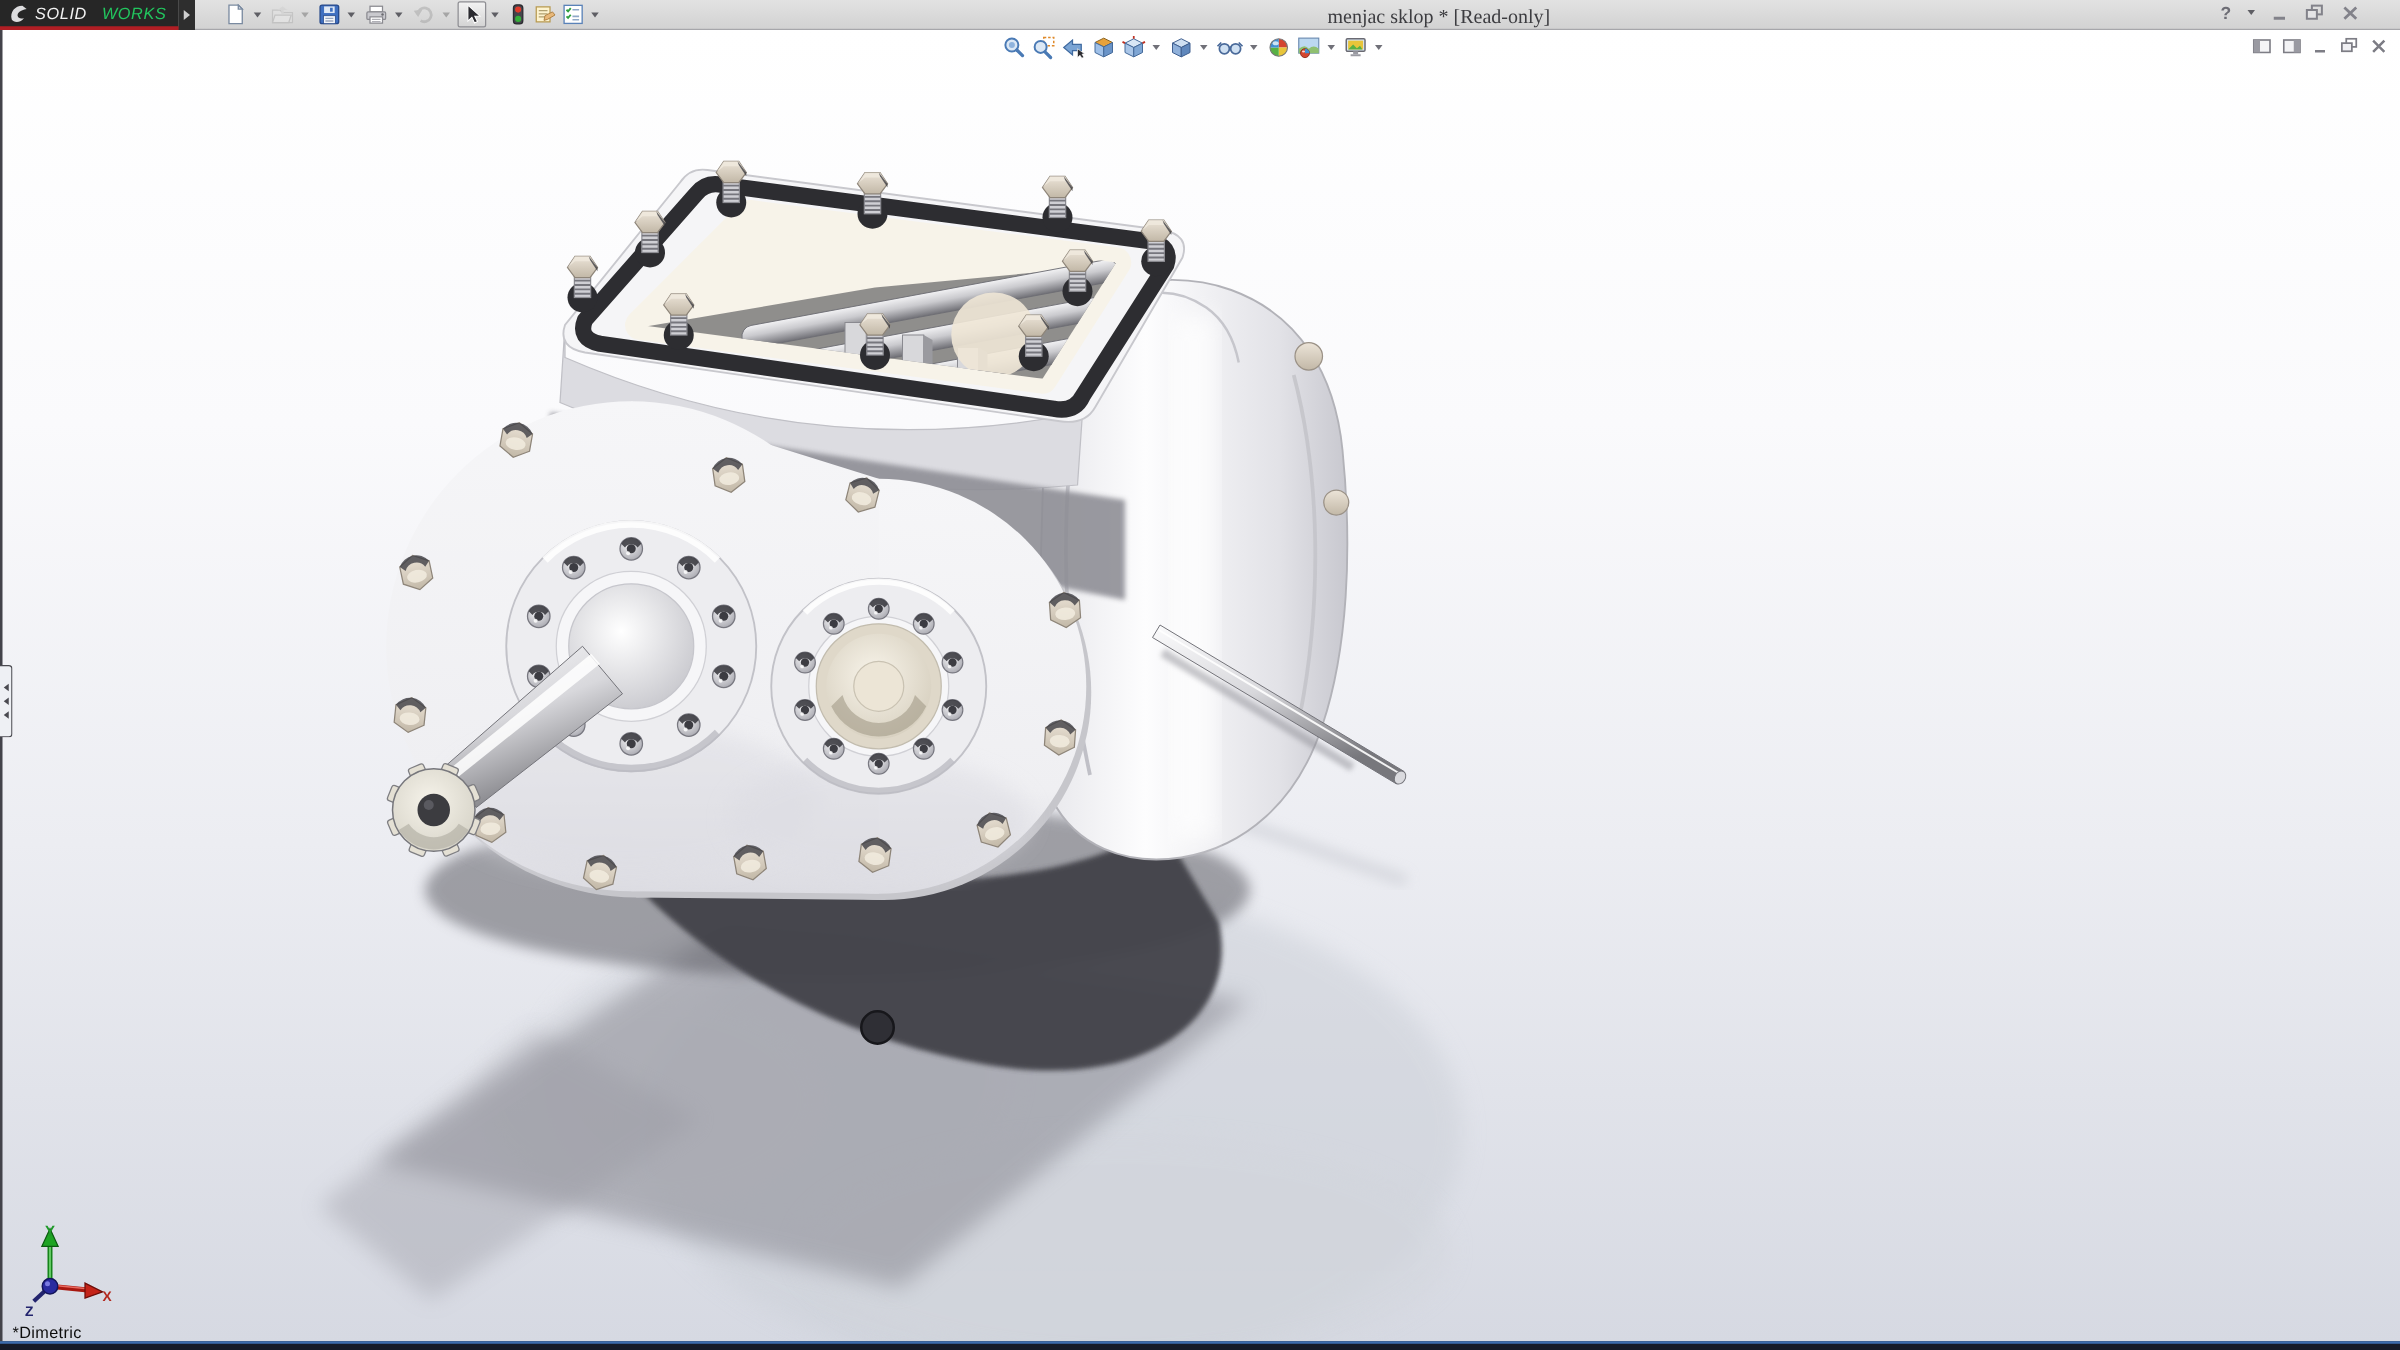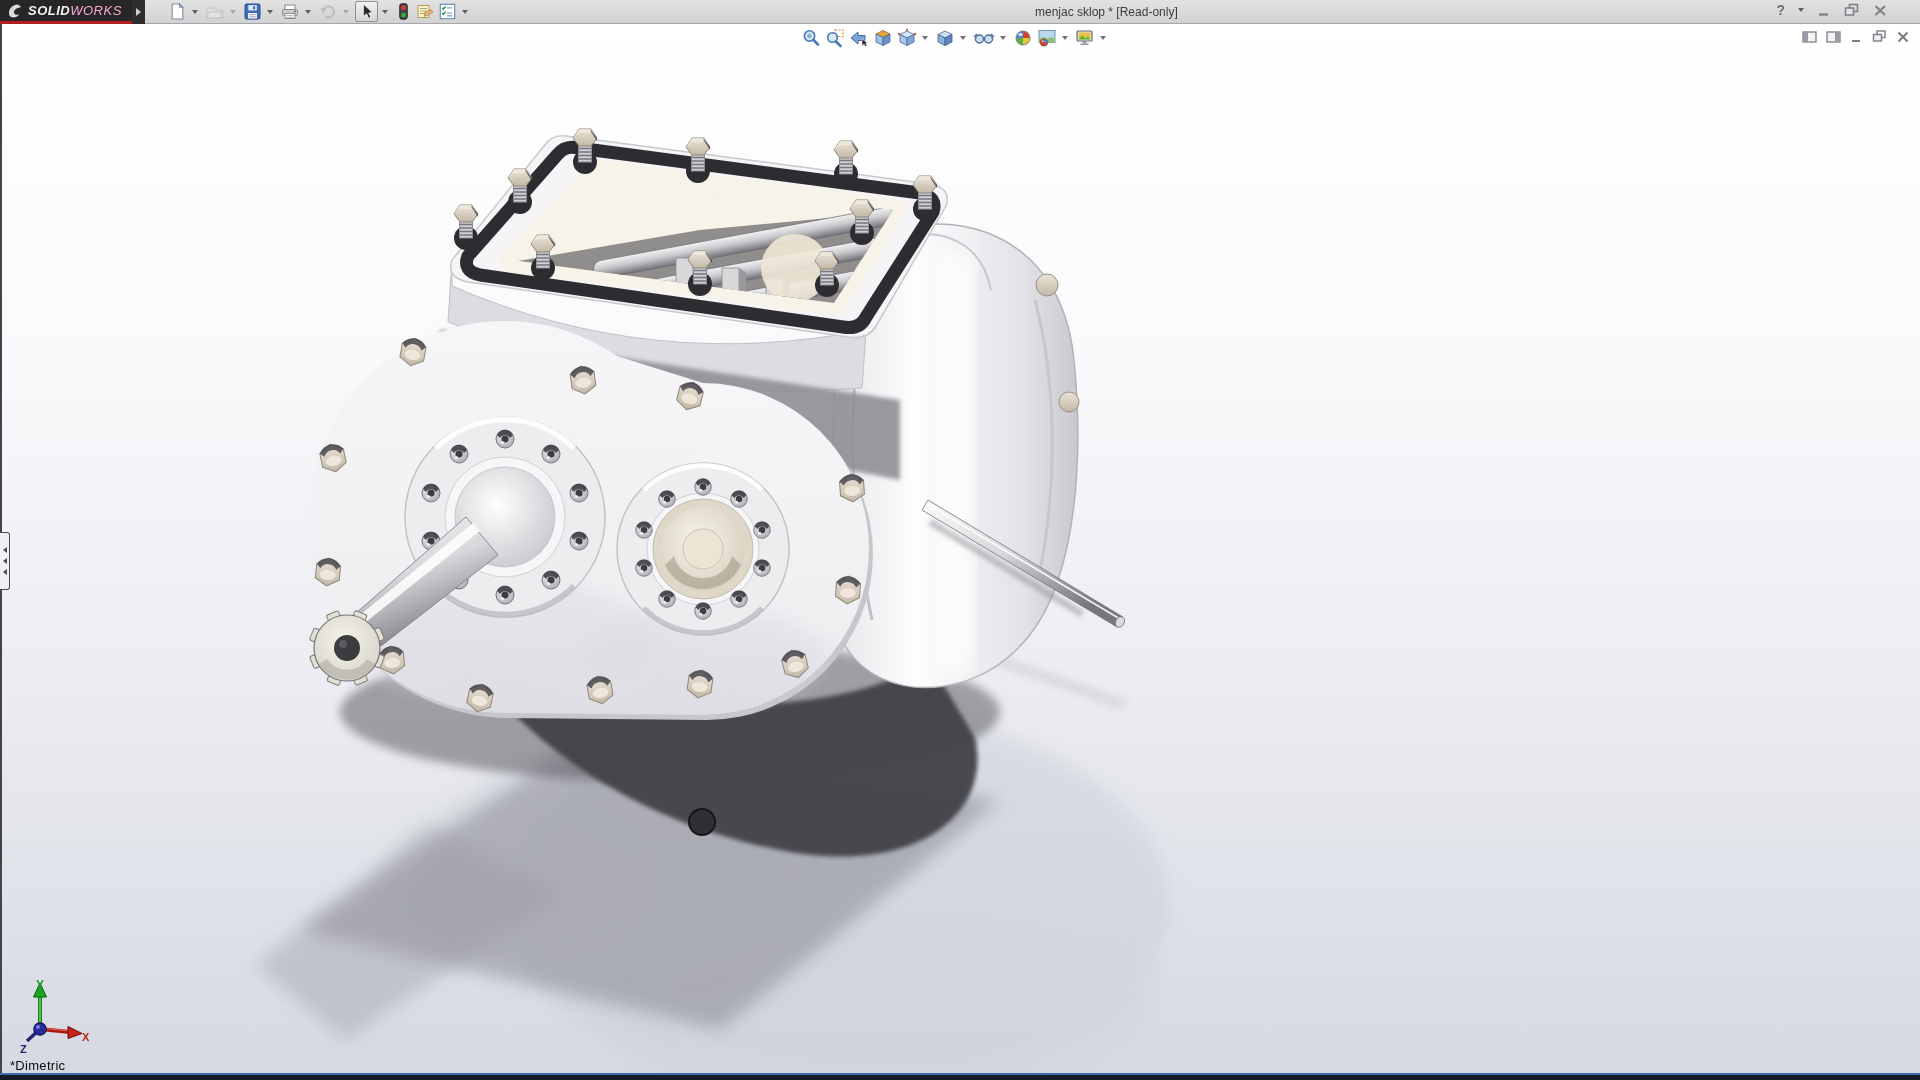"SOLID" .brand b { font-weight: 700 -> 400 }
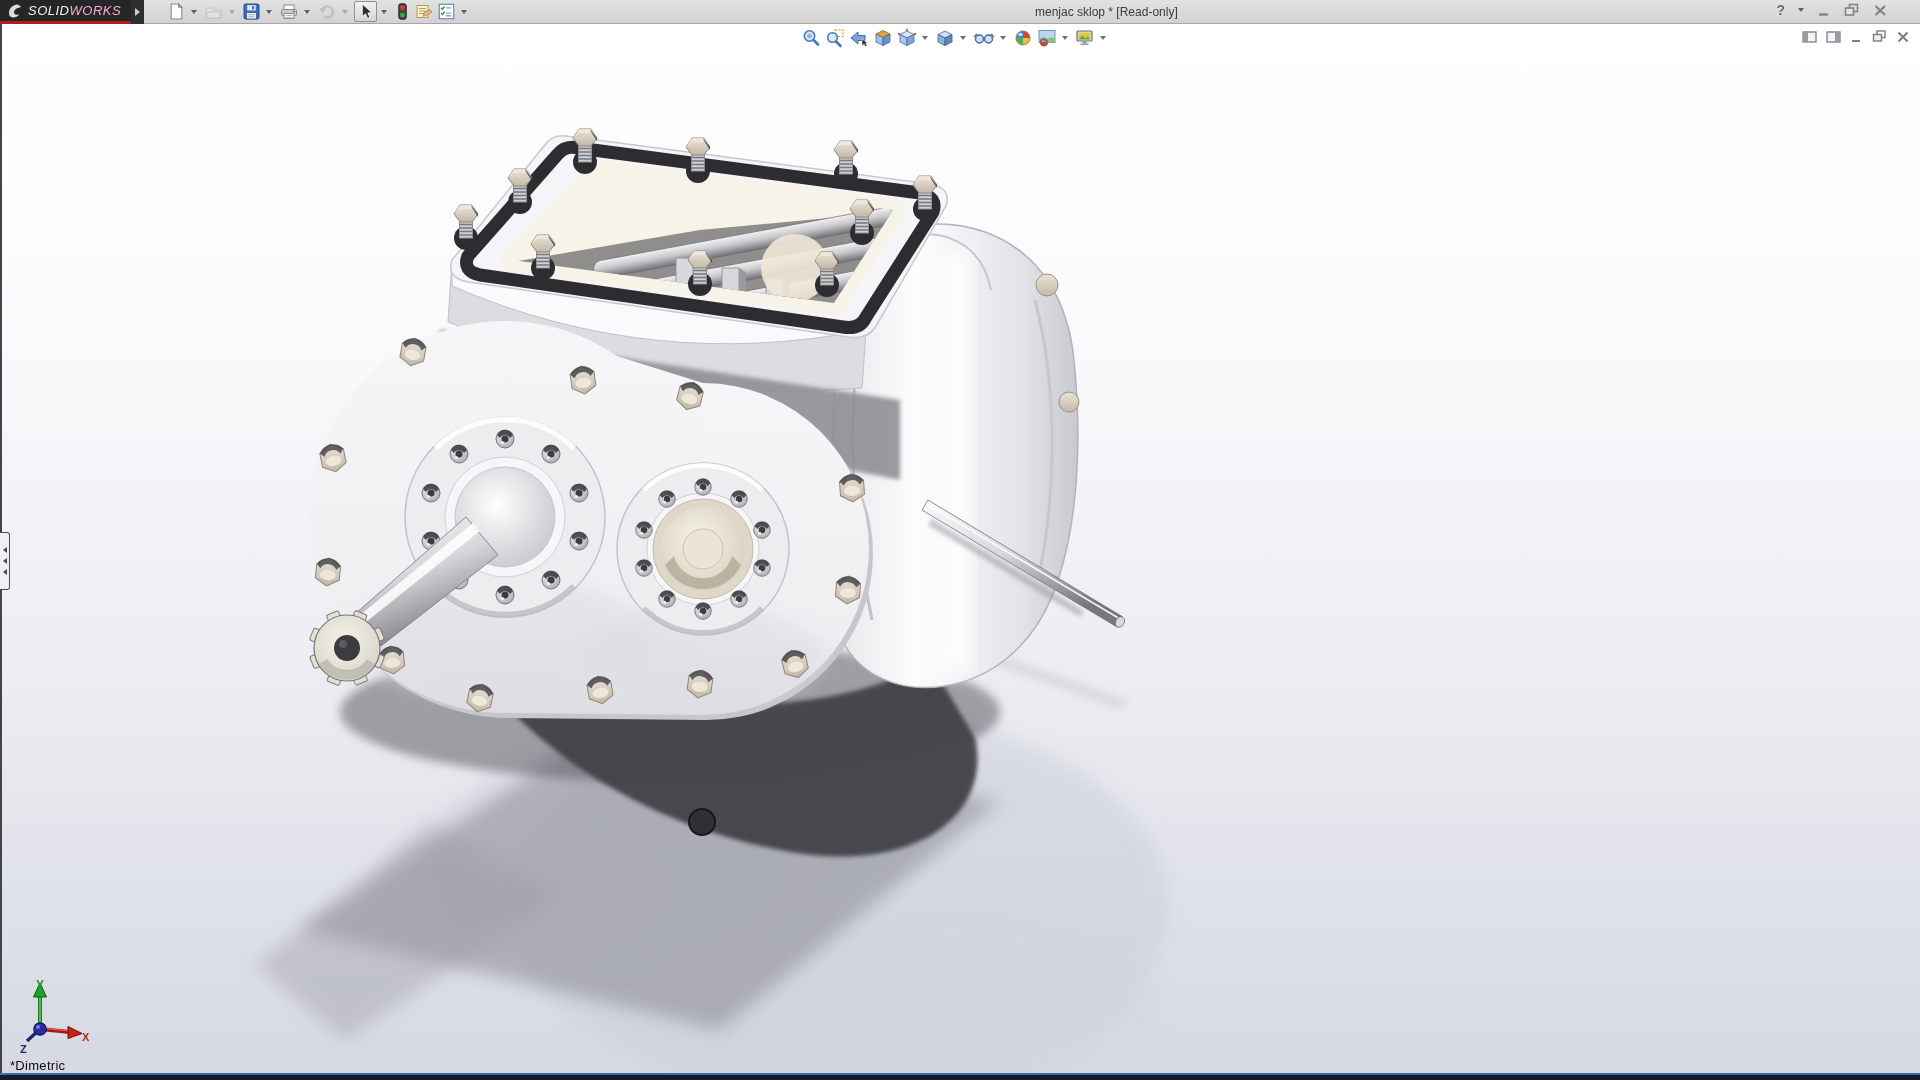"WORKS" .brand .lt { color: #f9a8d4 -> #22c55e; margin-left: none -> 12px }
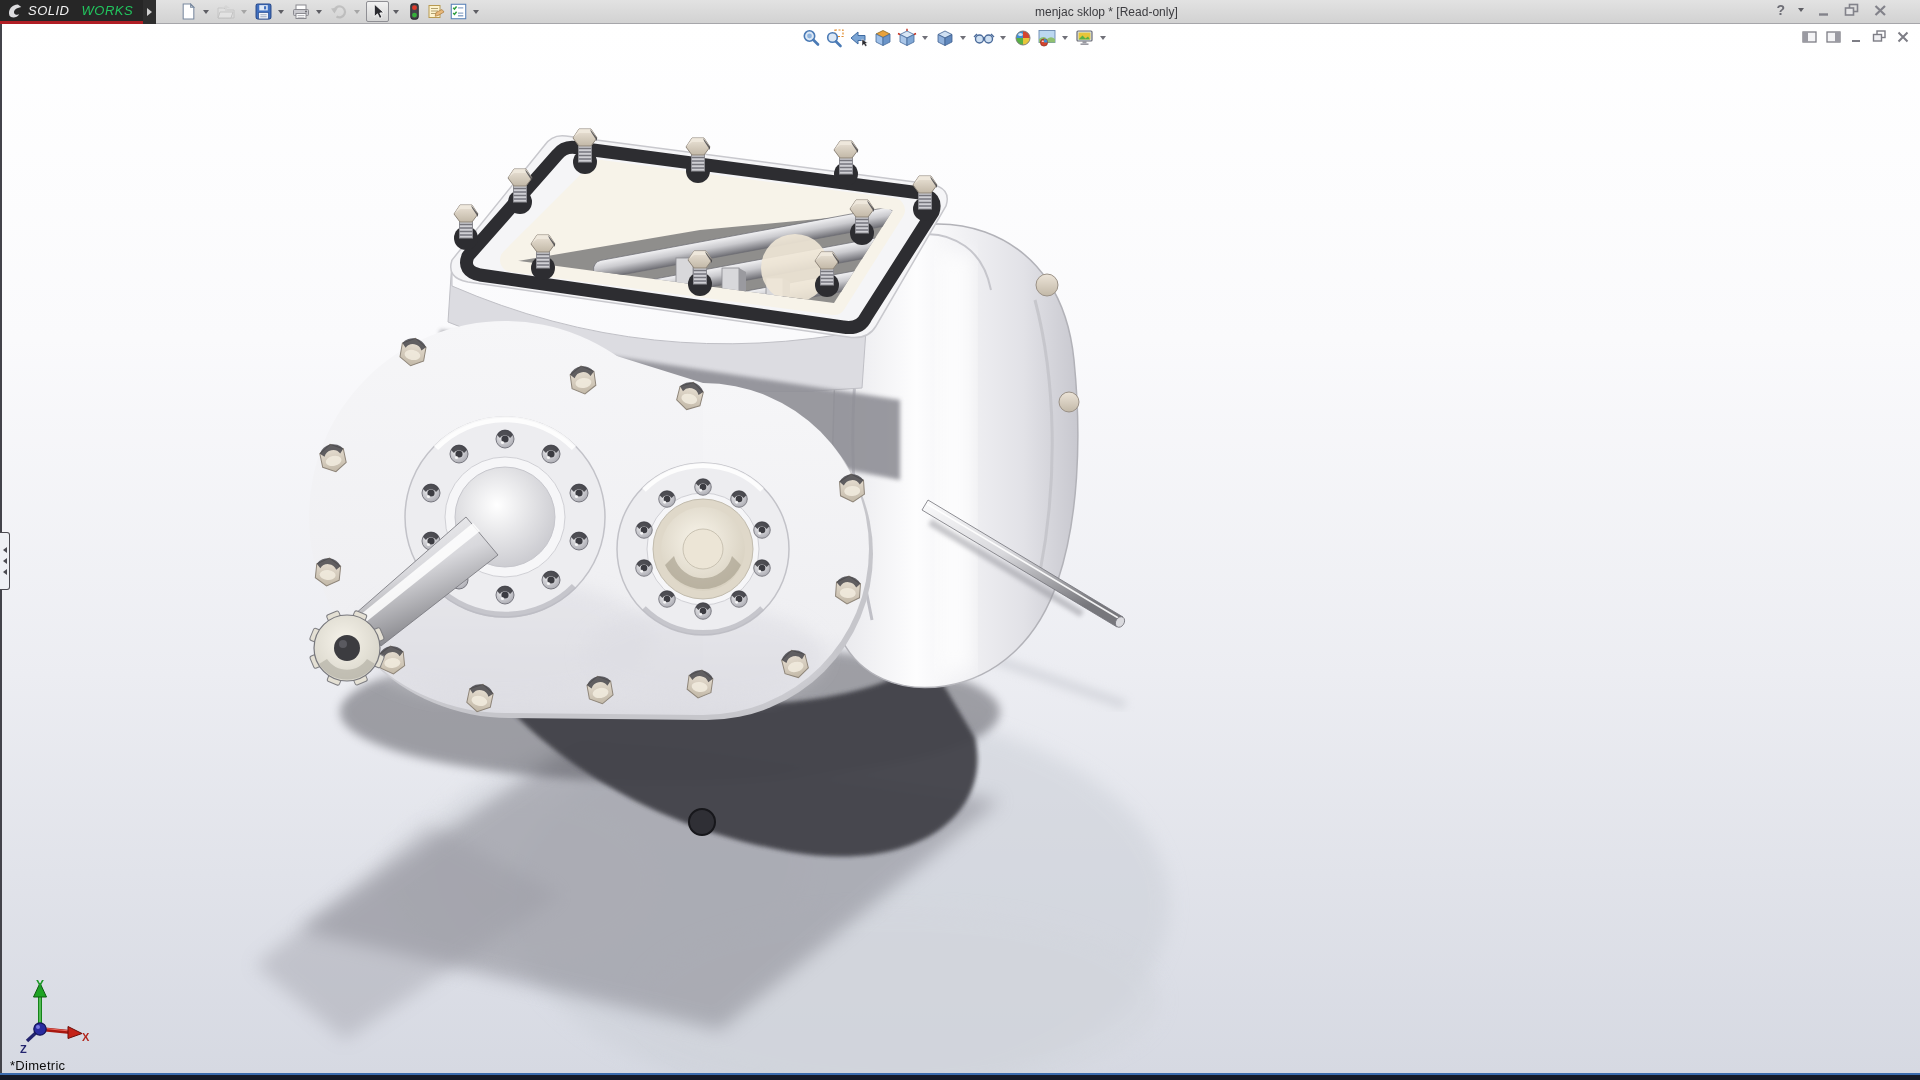"menjac sklop * [Read-only]" .win-title { font-family: none -> Liberation Serif, serif; font-size: 12px -> 16px; left: 1035px -> 1062px }
